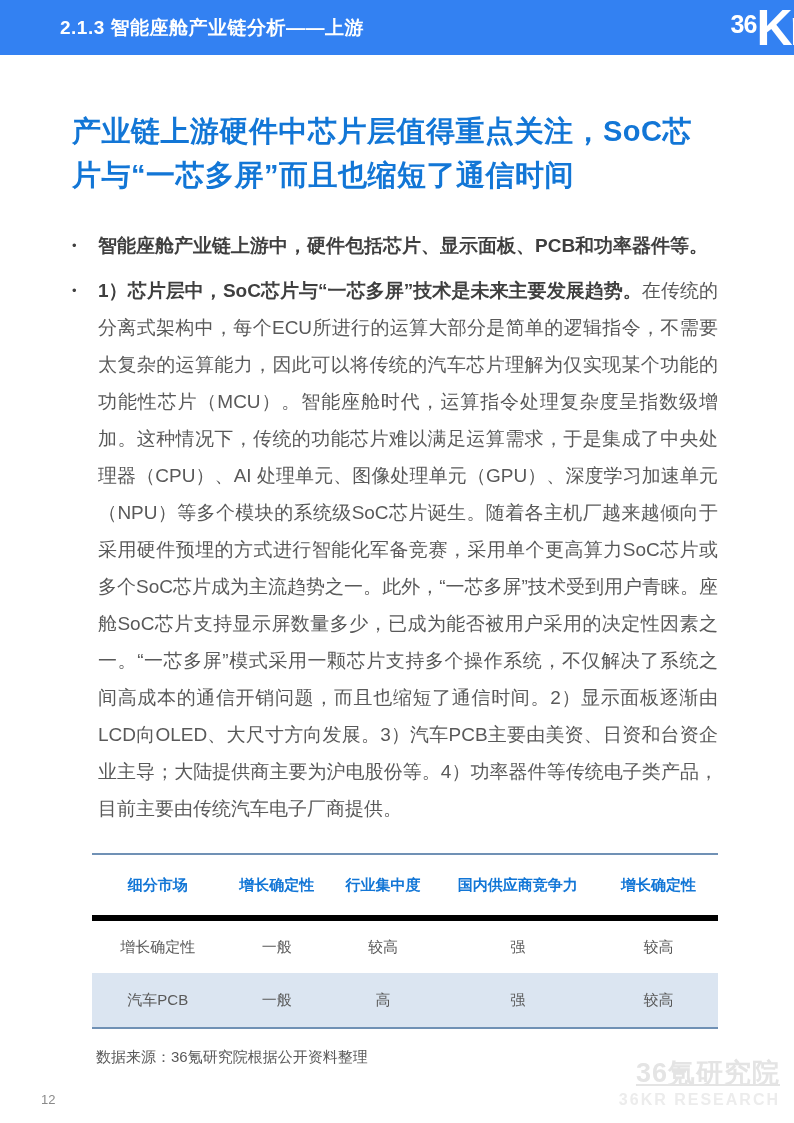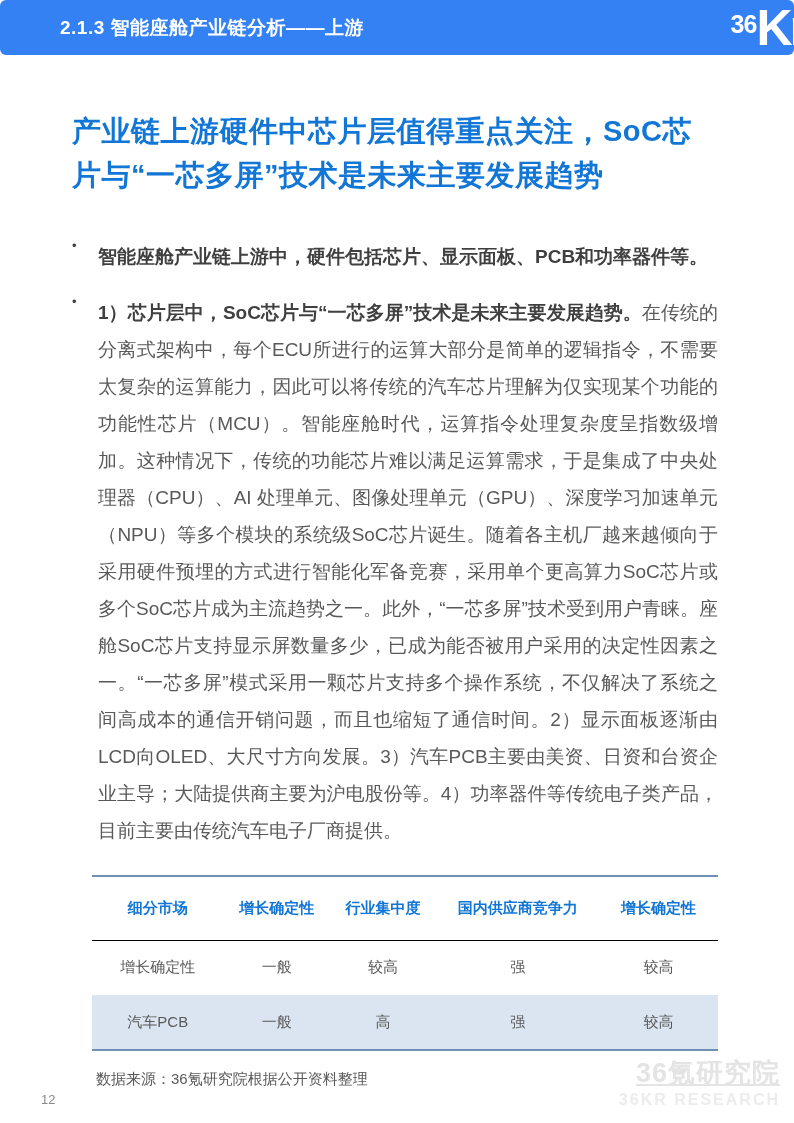"2.1.3 智能座舱产业链分析——上游" .topbar { border-radius: 6px -> none }
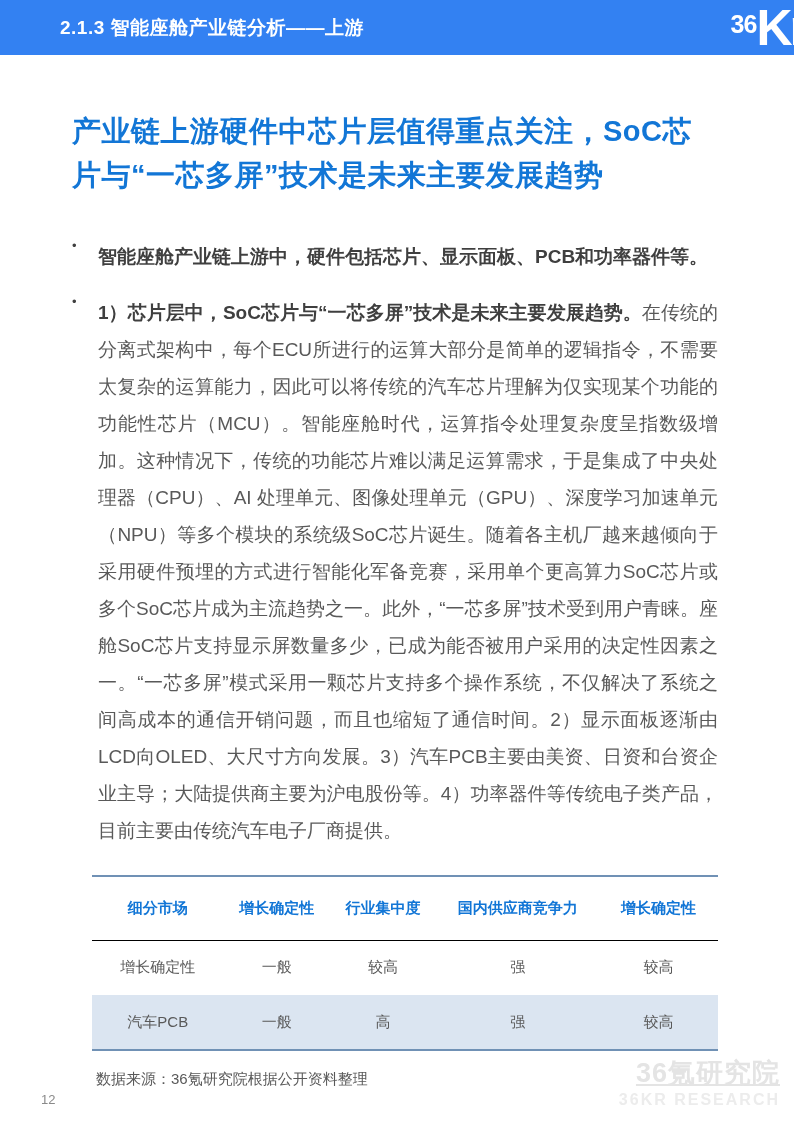"产业链上游硬件中芯片层值得重点关注，SoC芯片与“一芯多屏”技术是未来主要发展趋" h1.main-title { text: 技术是未来主要发展趋势 -> 而且也缩短了通信时间 }
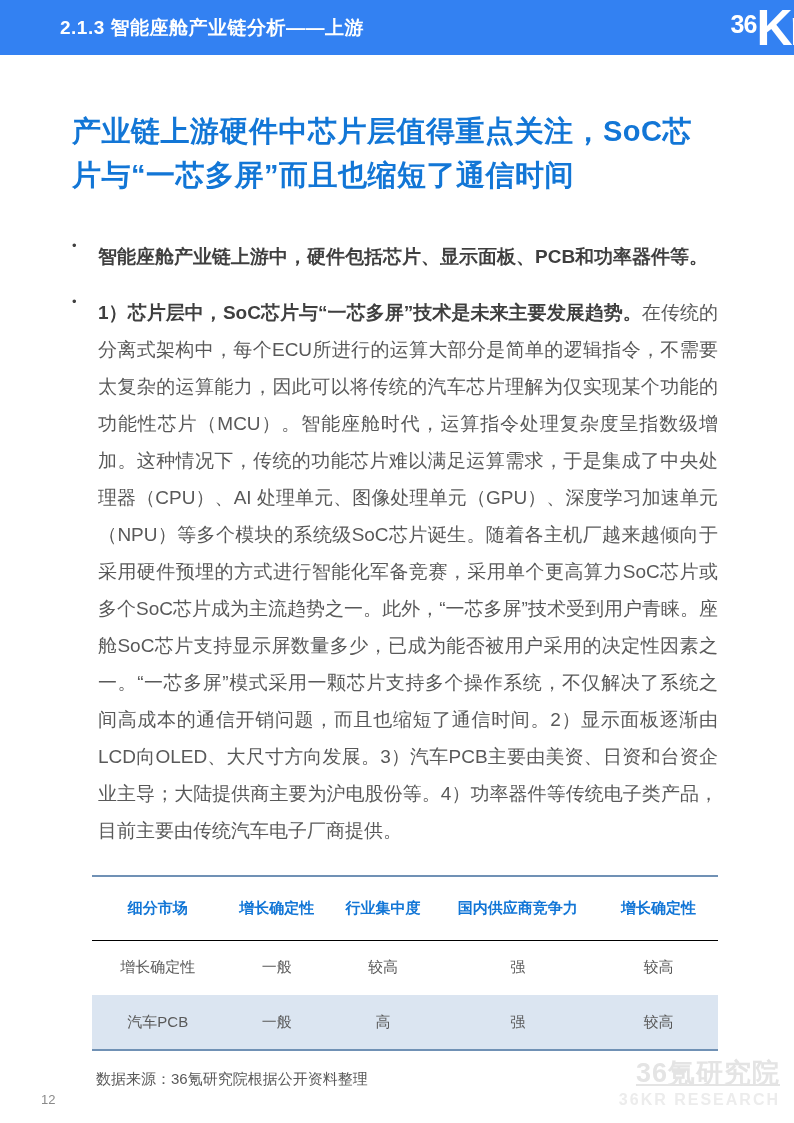"智能座舱产业链上游中，硬件包括芯片、显示面板、PCB和功率器件等。" .bullet-text { margin-top: 11px -> none }
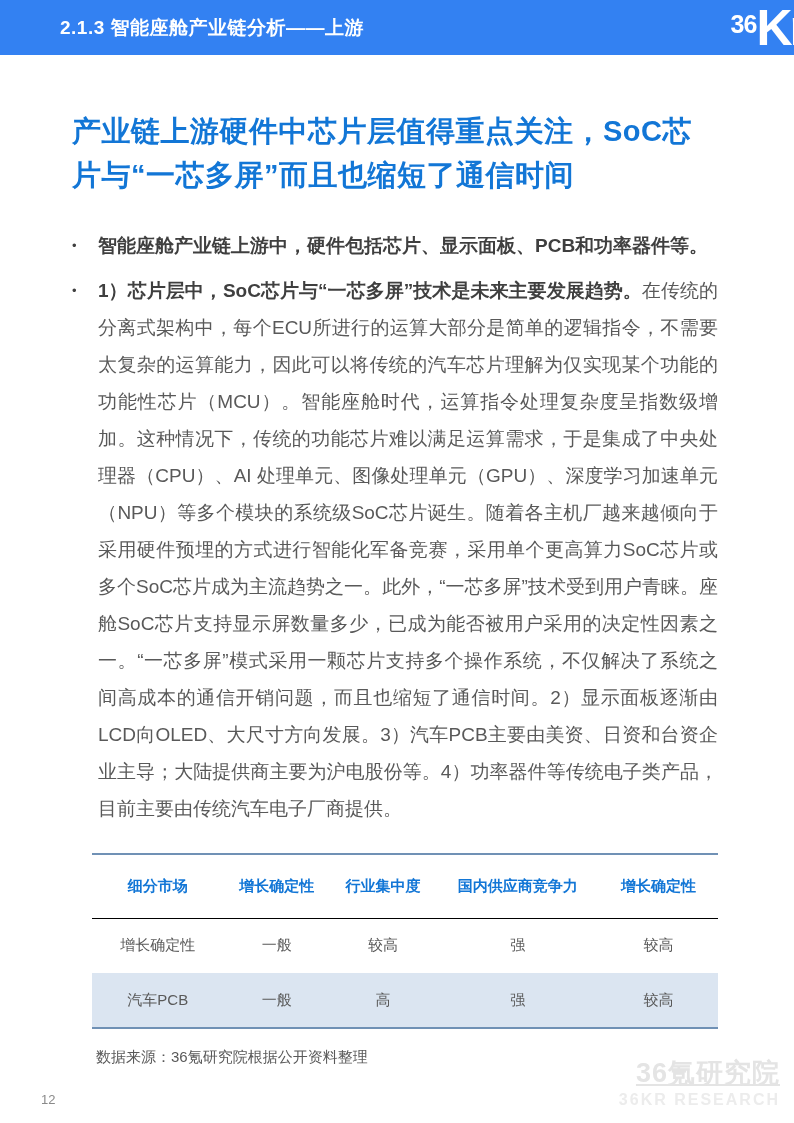"细分市场" .seg-table th { border-bottom: 1px solid #000000 -> 6px solid #000000 }
